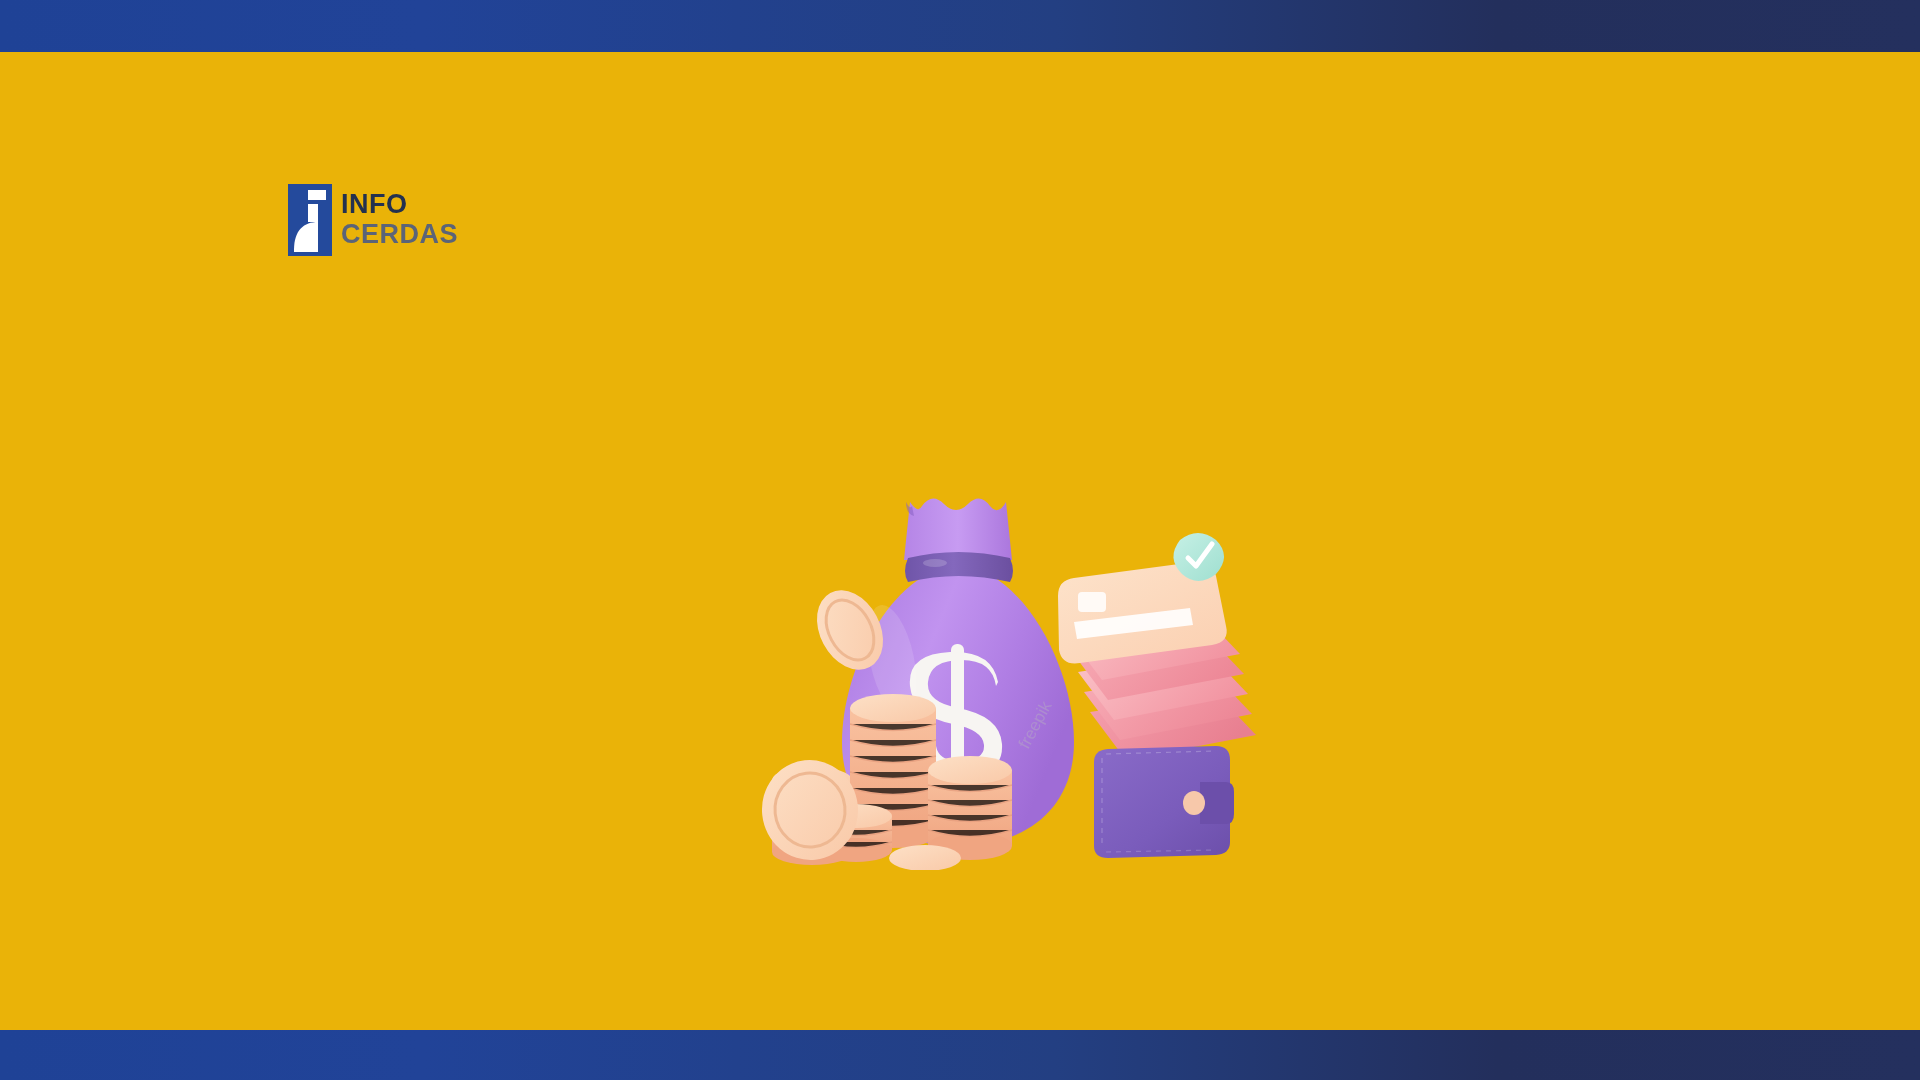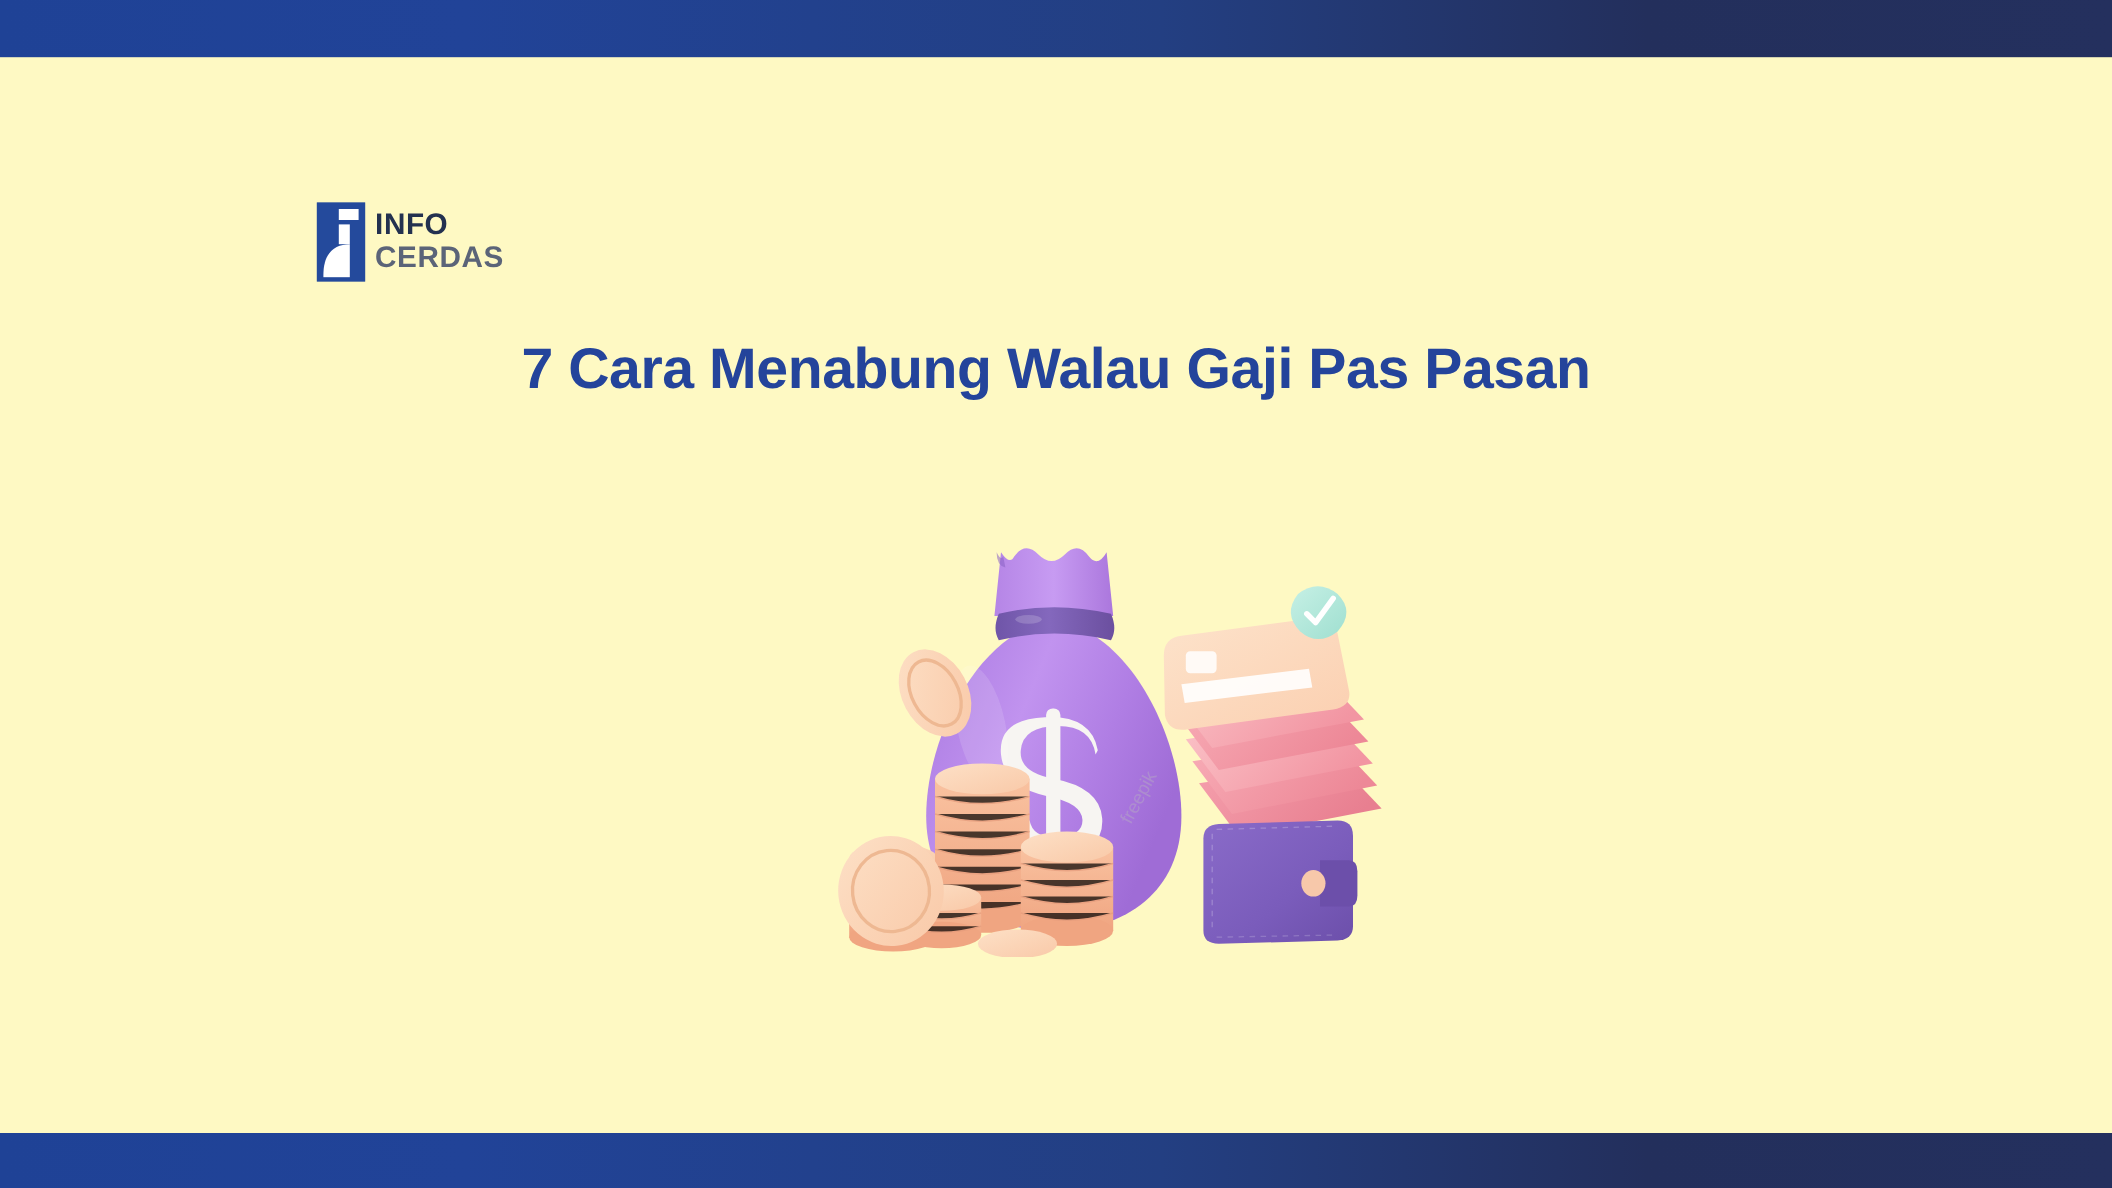"INFO" .slide { background: #fef9c3 -> #eab308 }
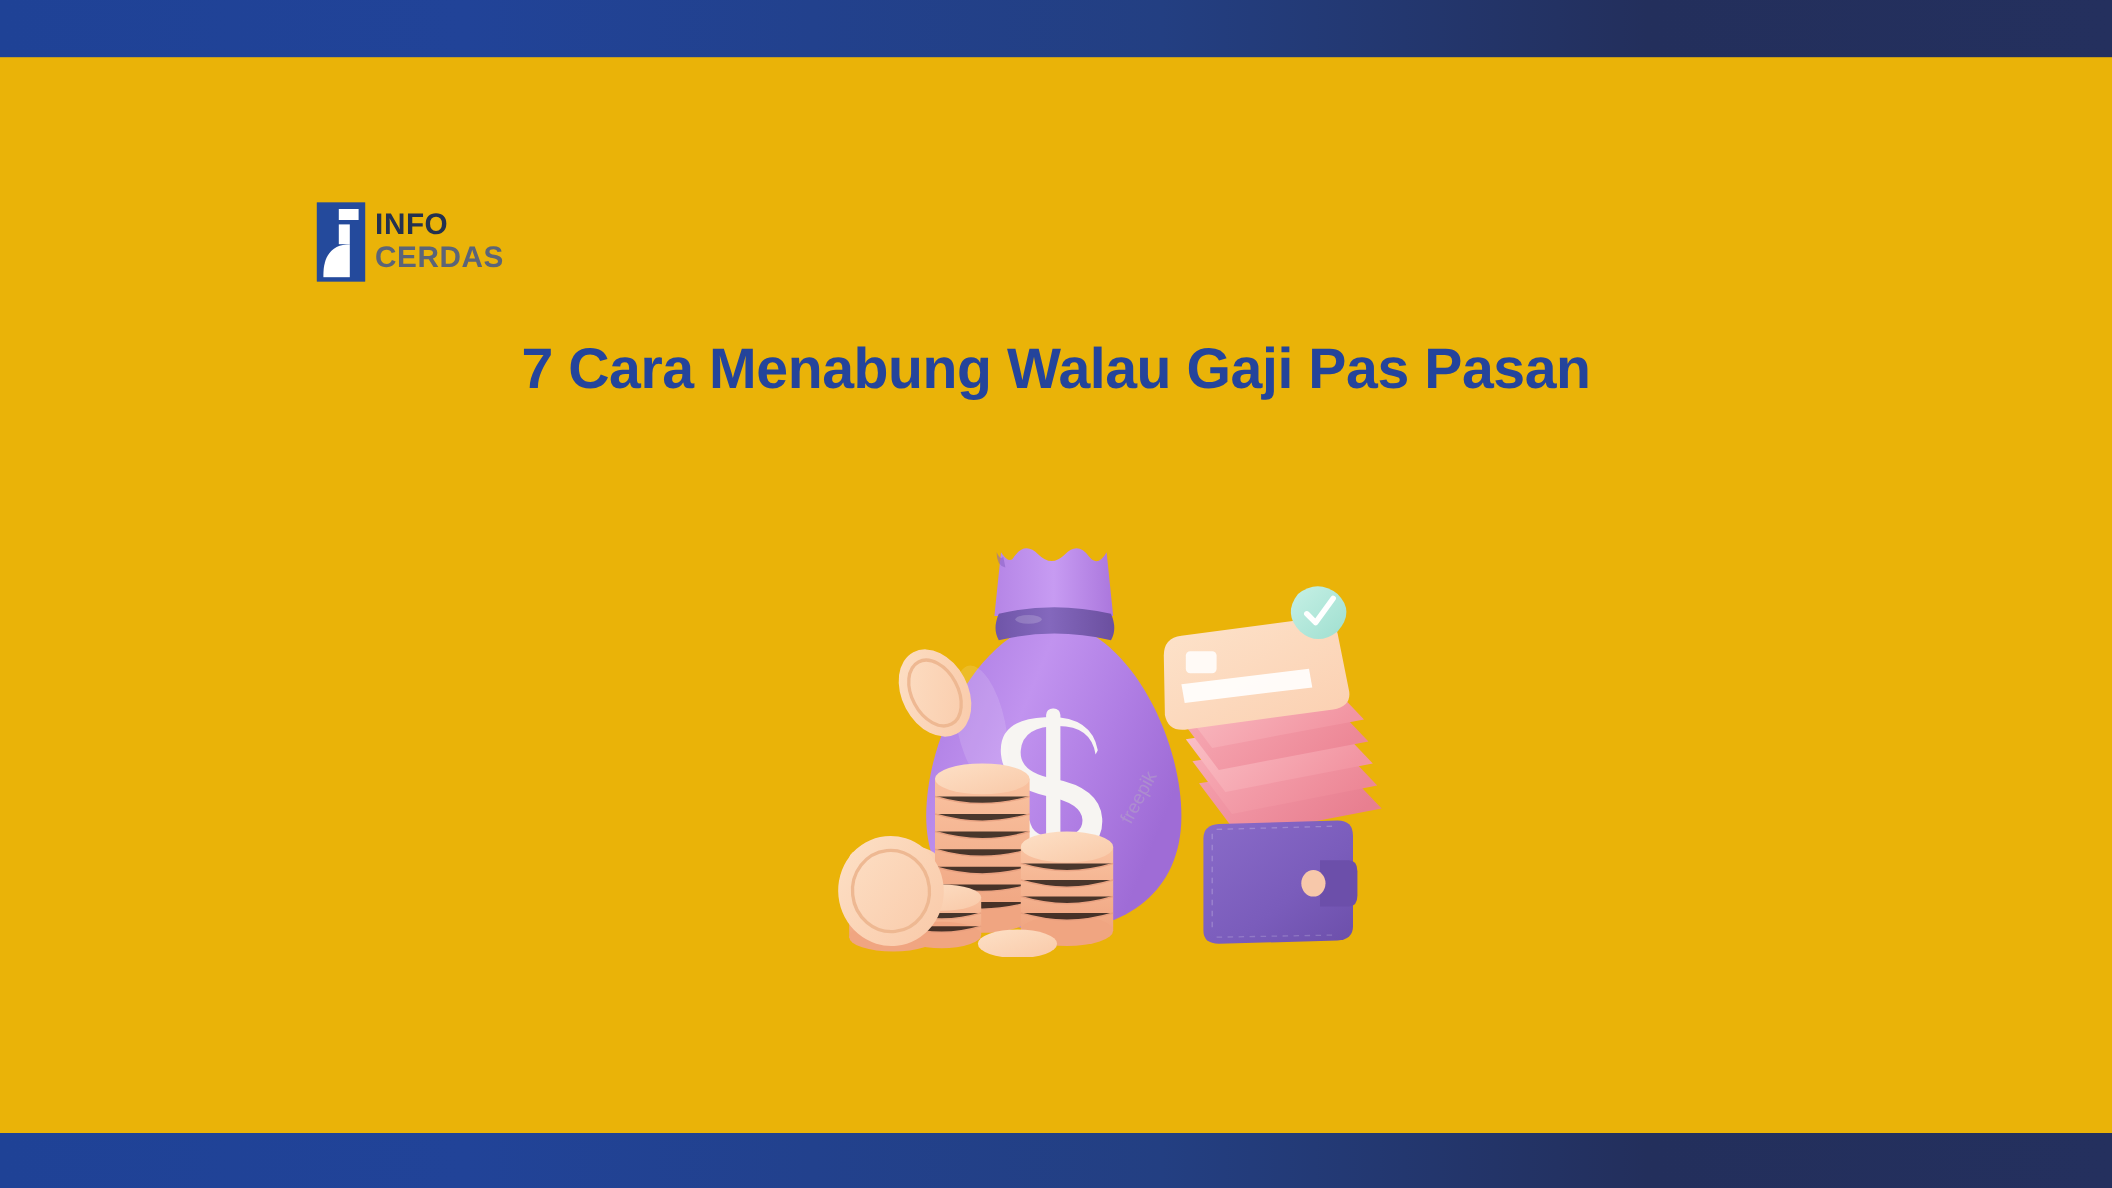"7 Cara Menabung Walau Gaji" div.headline { html: <div>7 Cara Menabung Walau Gaji Pas Pasan</div> -> none }
